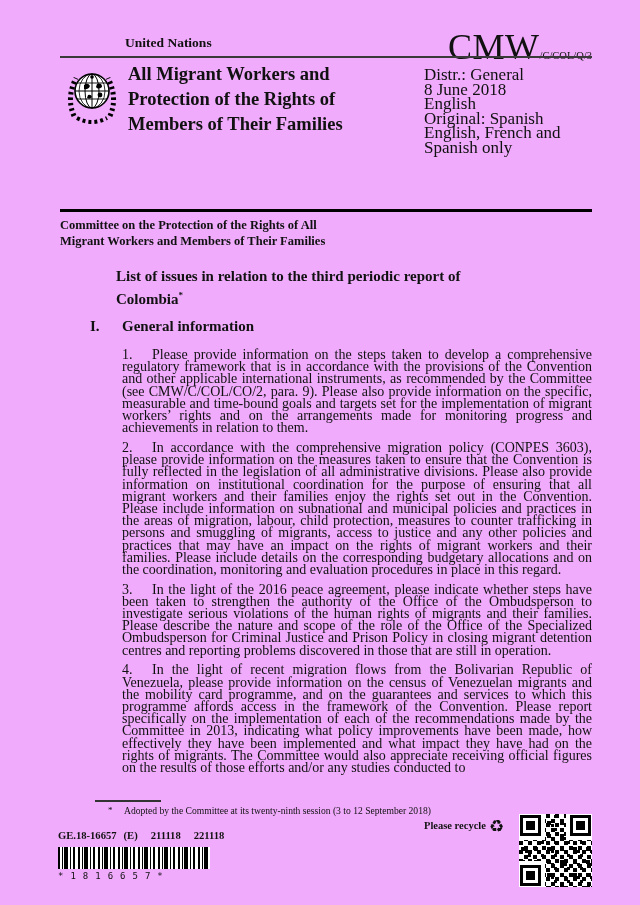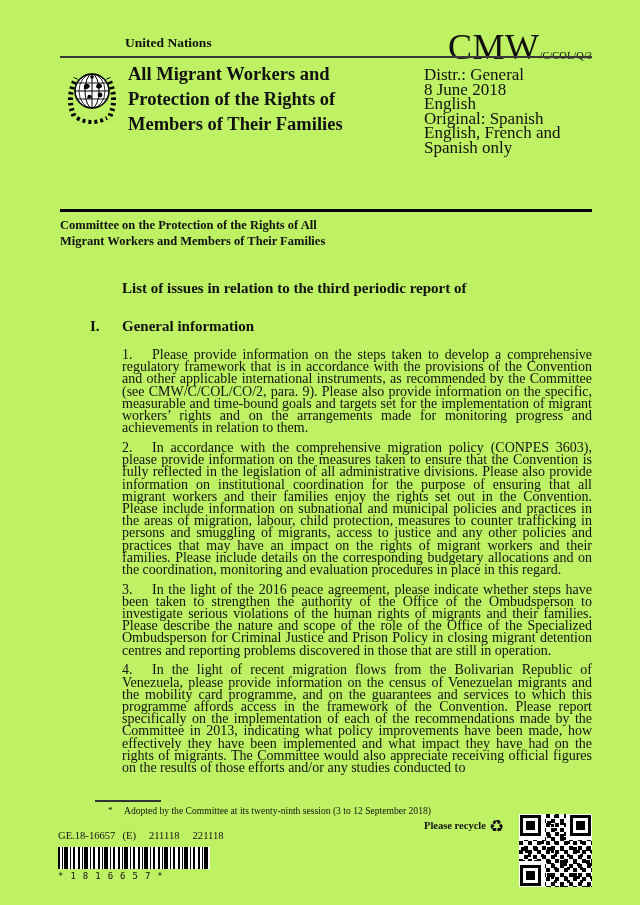"United Nations" .page { background: #bef264 -> #f0abfc }
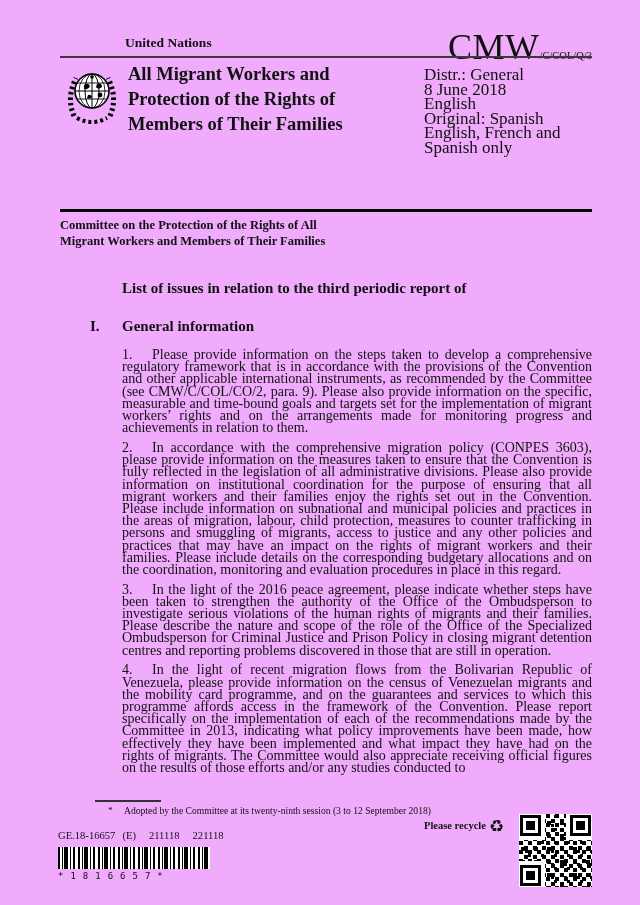"List of issues in relation" .doc-title { left: 122px -> 116px; margin-top: 12px -> none }
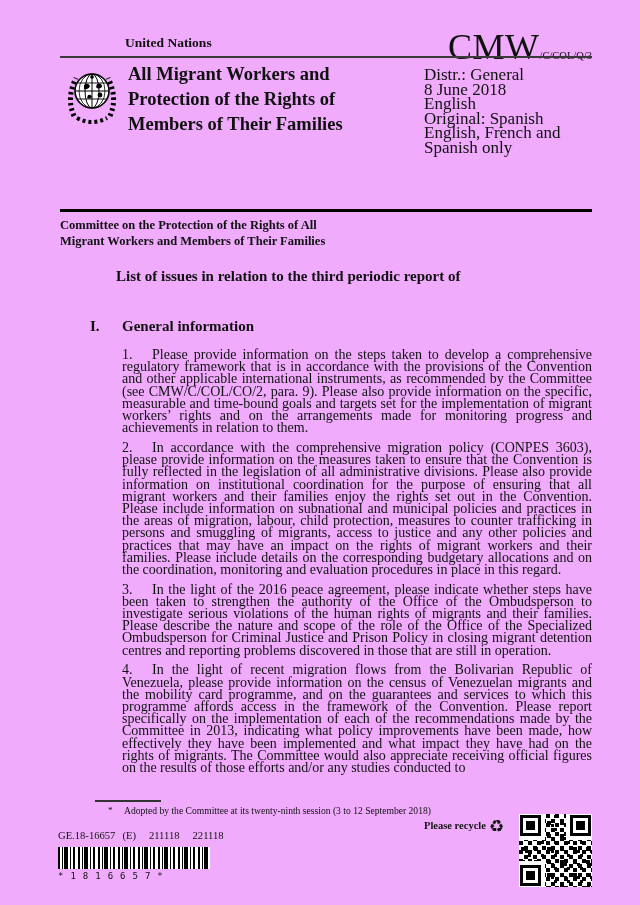"Colombia*" div { html: none -> <div><span>Colombia</span><sup>*</sup></div> }
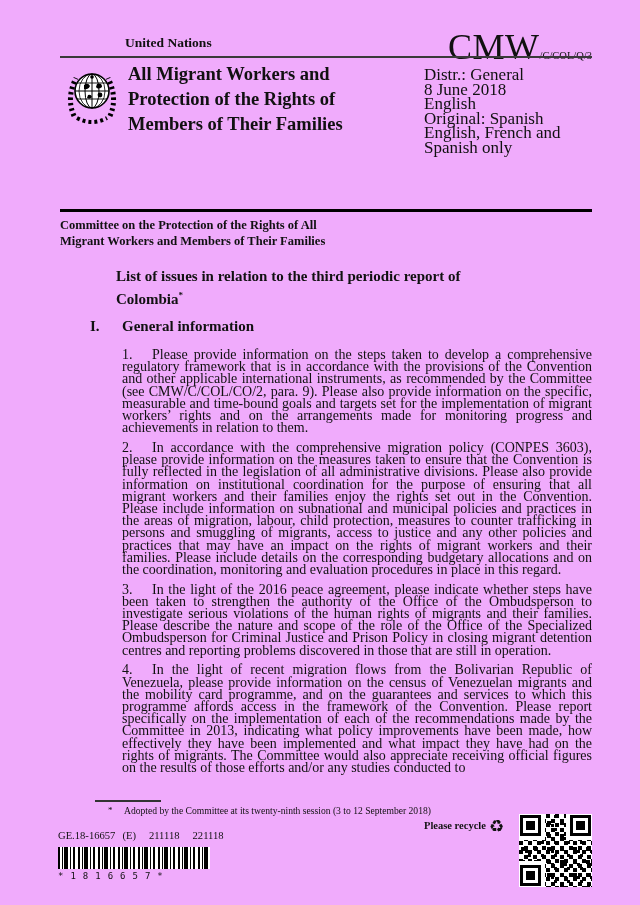"GE.18-16657" .ge-line span { font-weight: none -> bold }
